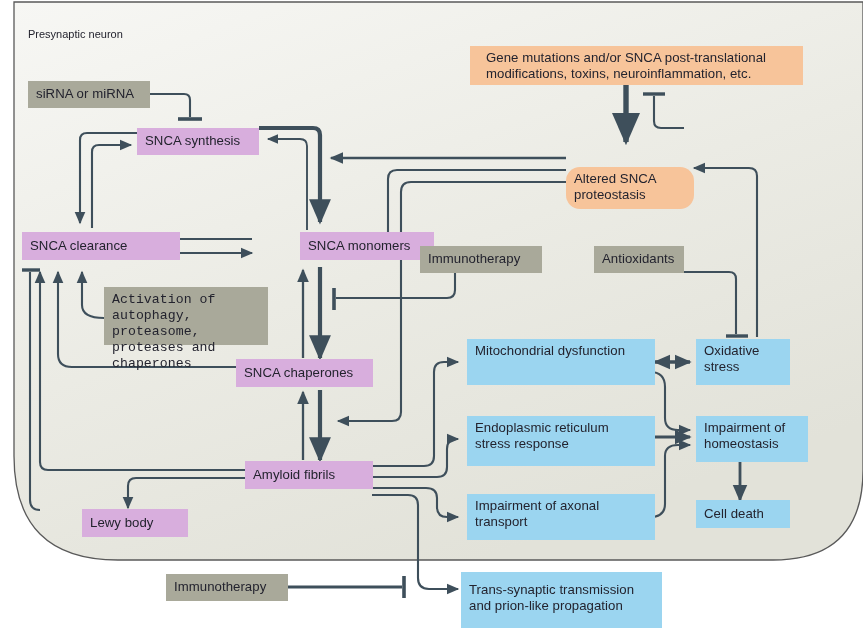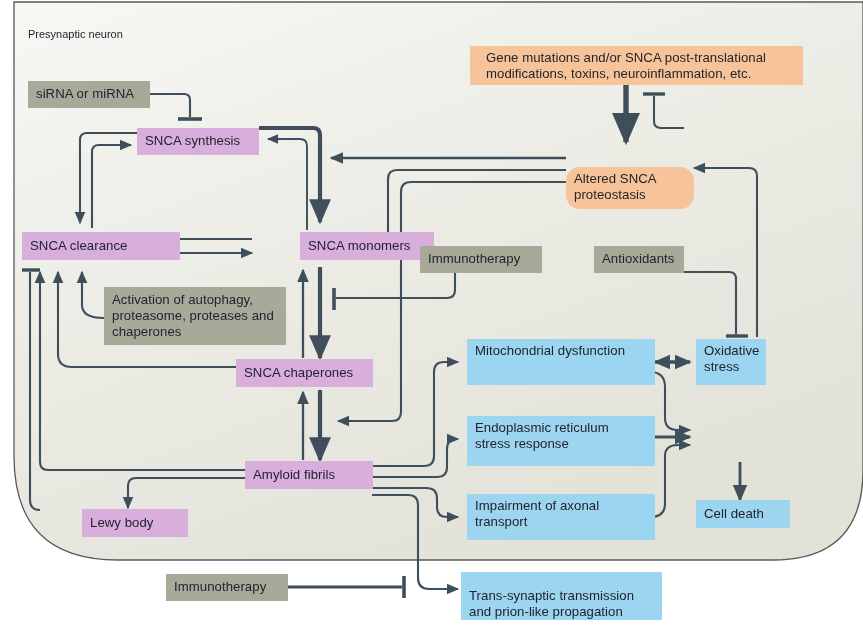"Activation of autophagy, proteasome," div.node { font-family: none -> Liberation Mono, monospace; width: 182px -> 164px }
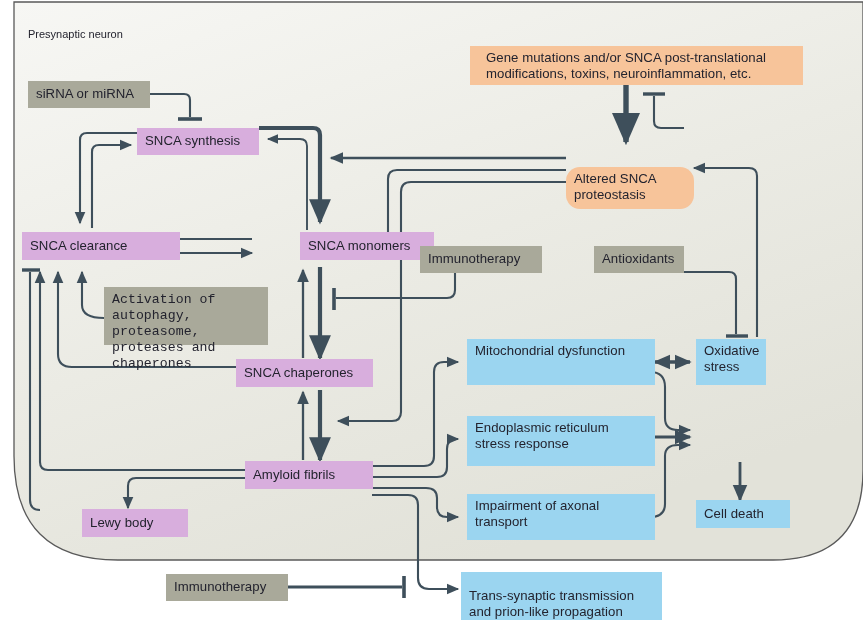"Oxidative stress" div.node { width: 70px -> 94px }
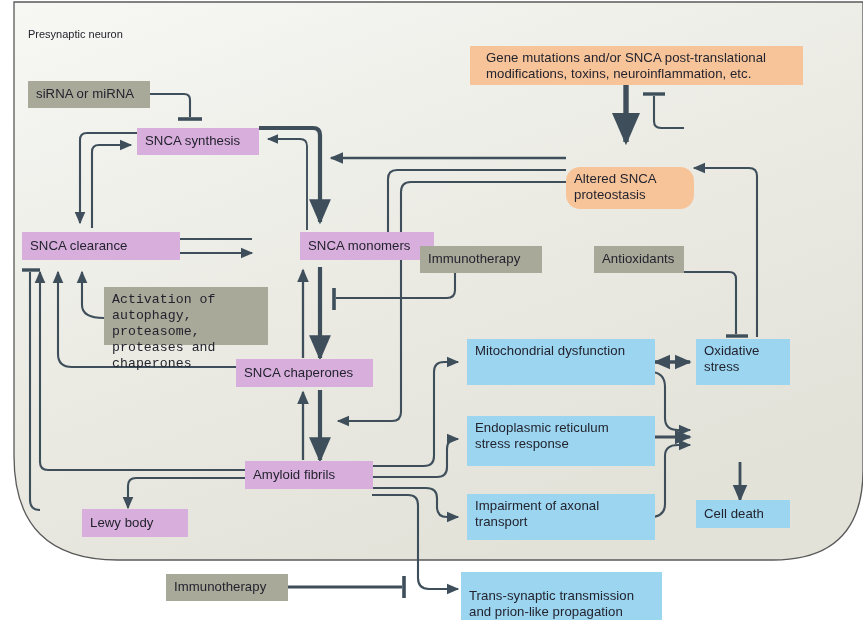"Impairment of homeostasis" div.node { html: none -> <div> <span>Impairment of homeostasis</span> </div> }
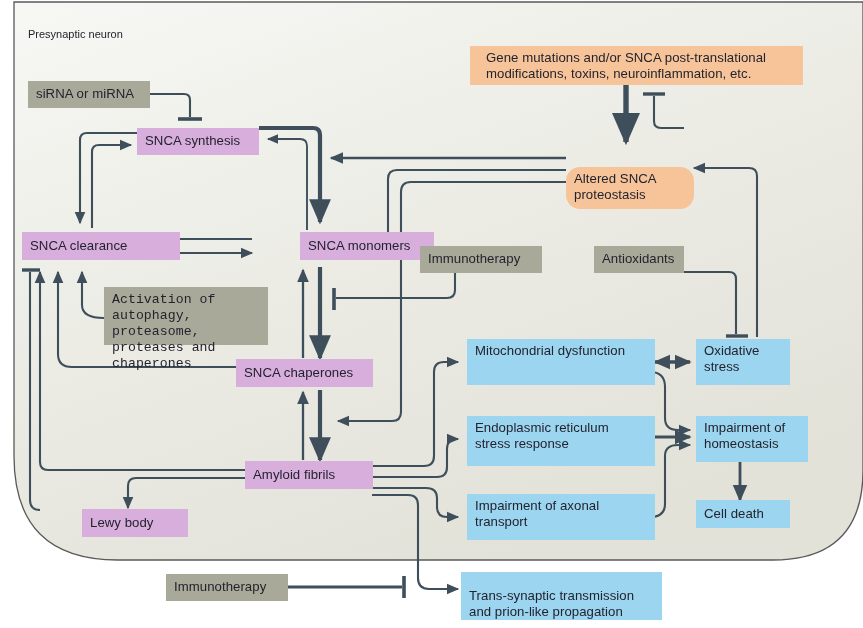"Trans-synaptic transmission and" div.node { height: 48px -> 56px; padding-top: 16px -> 10px }
